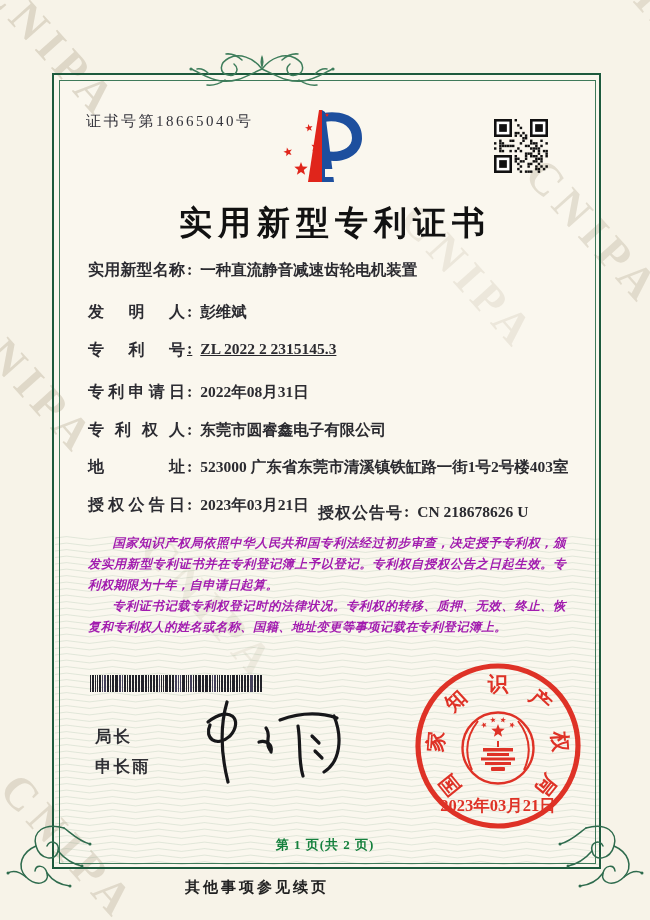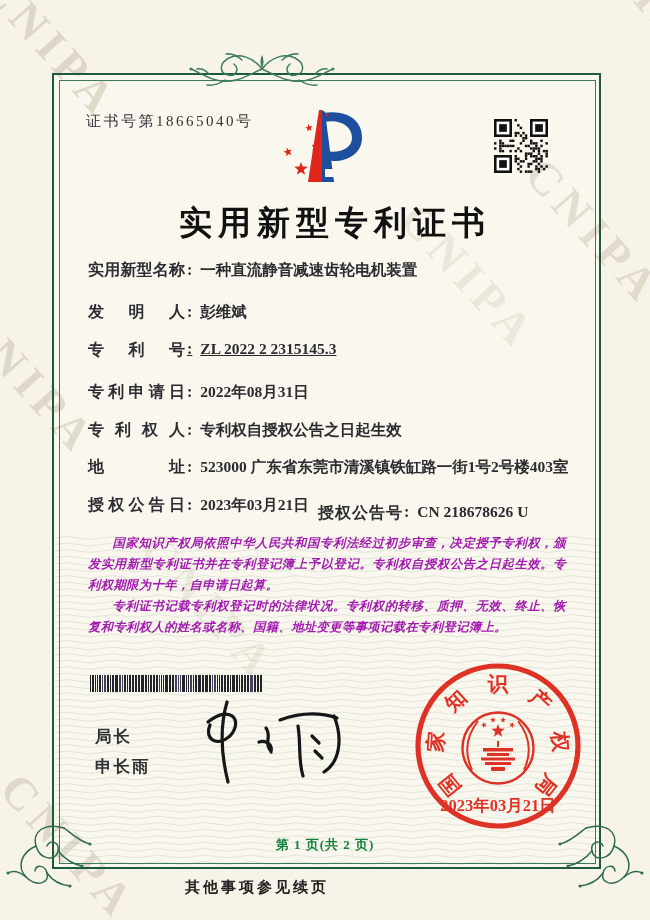"专利权自授权公告之日起生效" span.val { text: 专利权自授权公告之日起生效 -> 东莞市圆睿鑫电子有限公司 }
